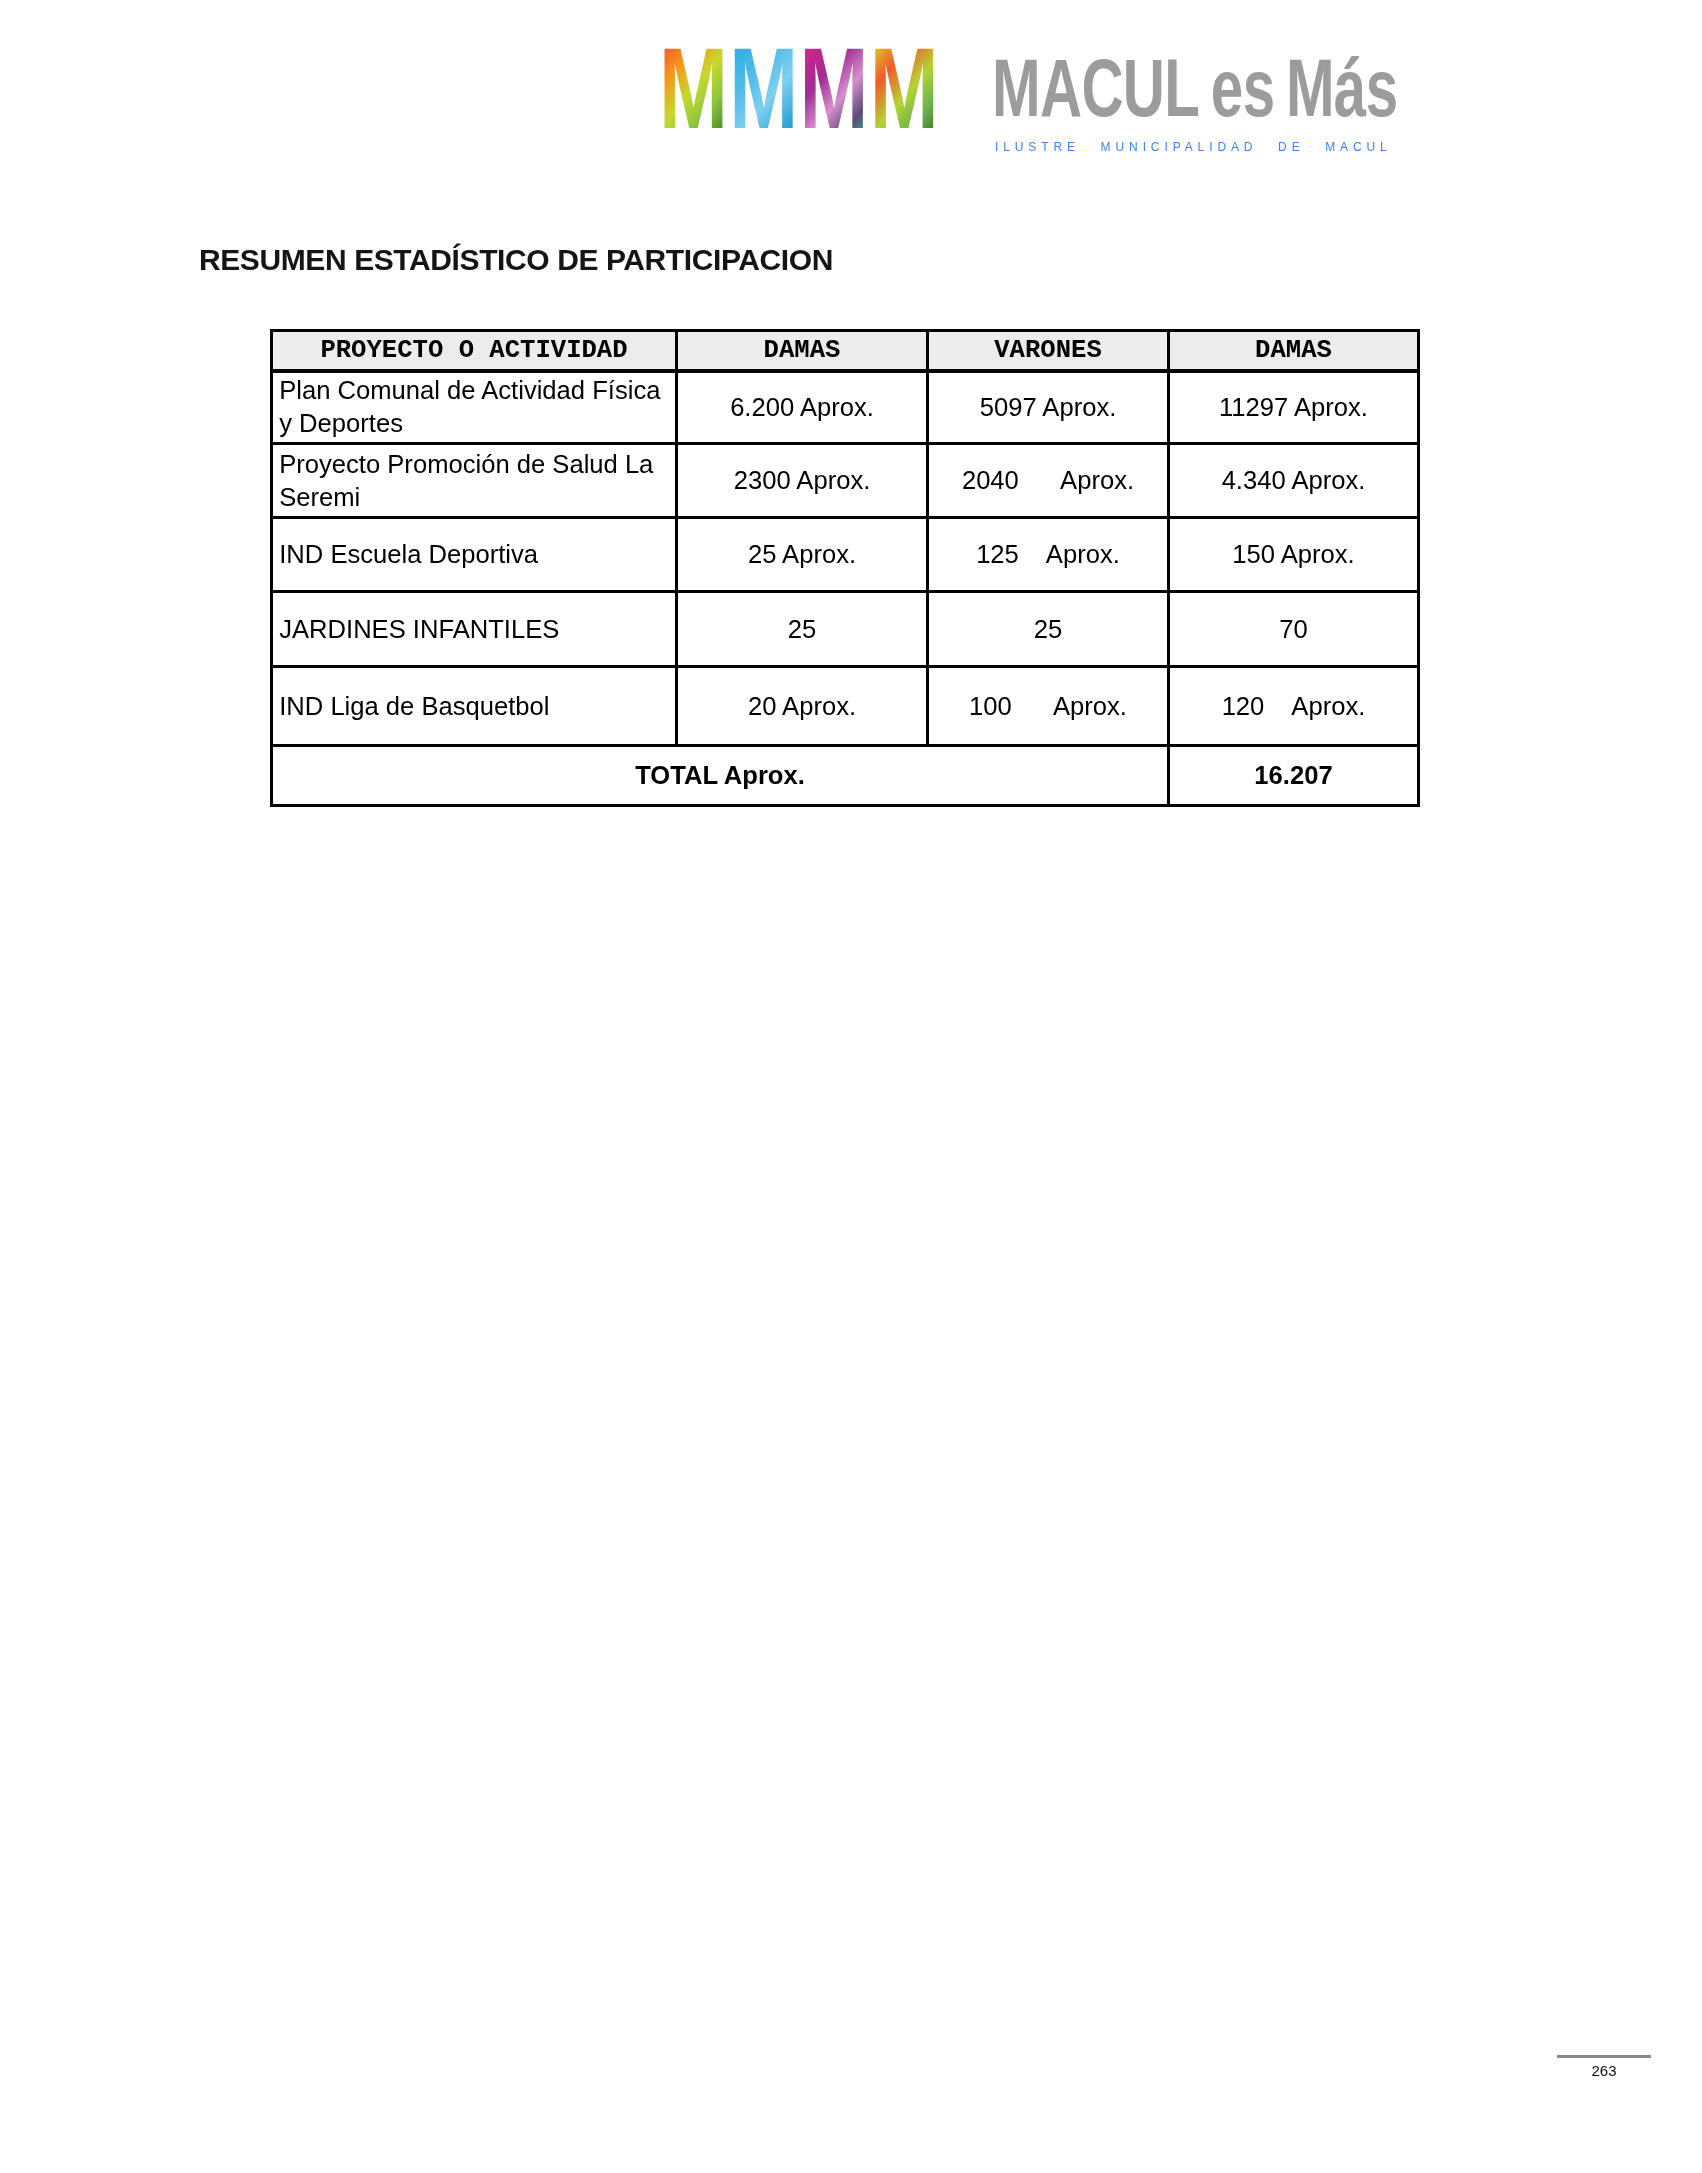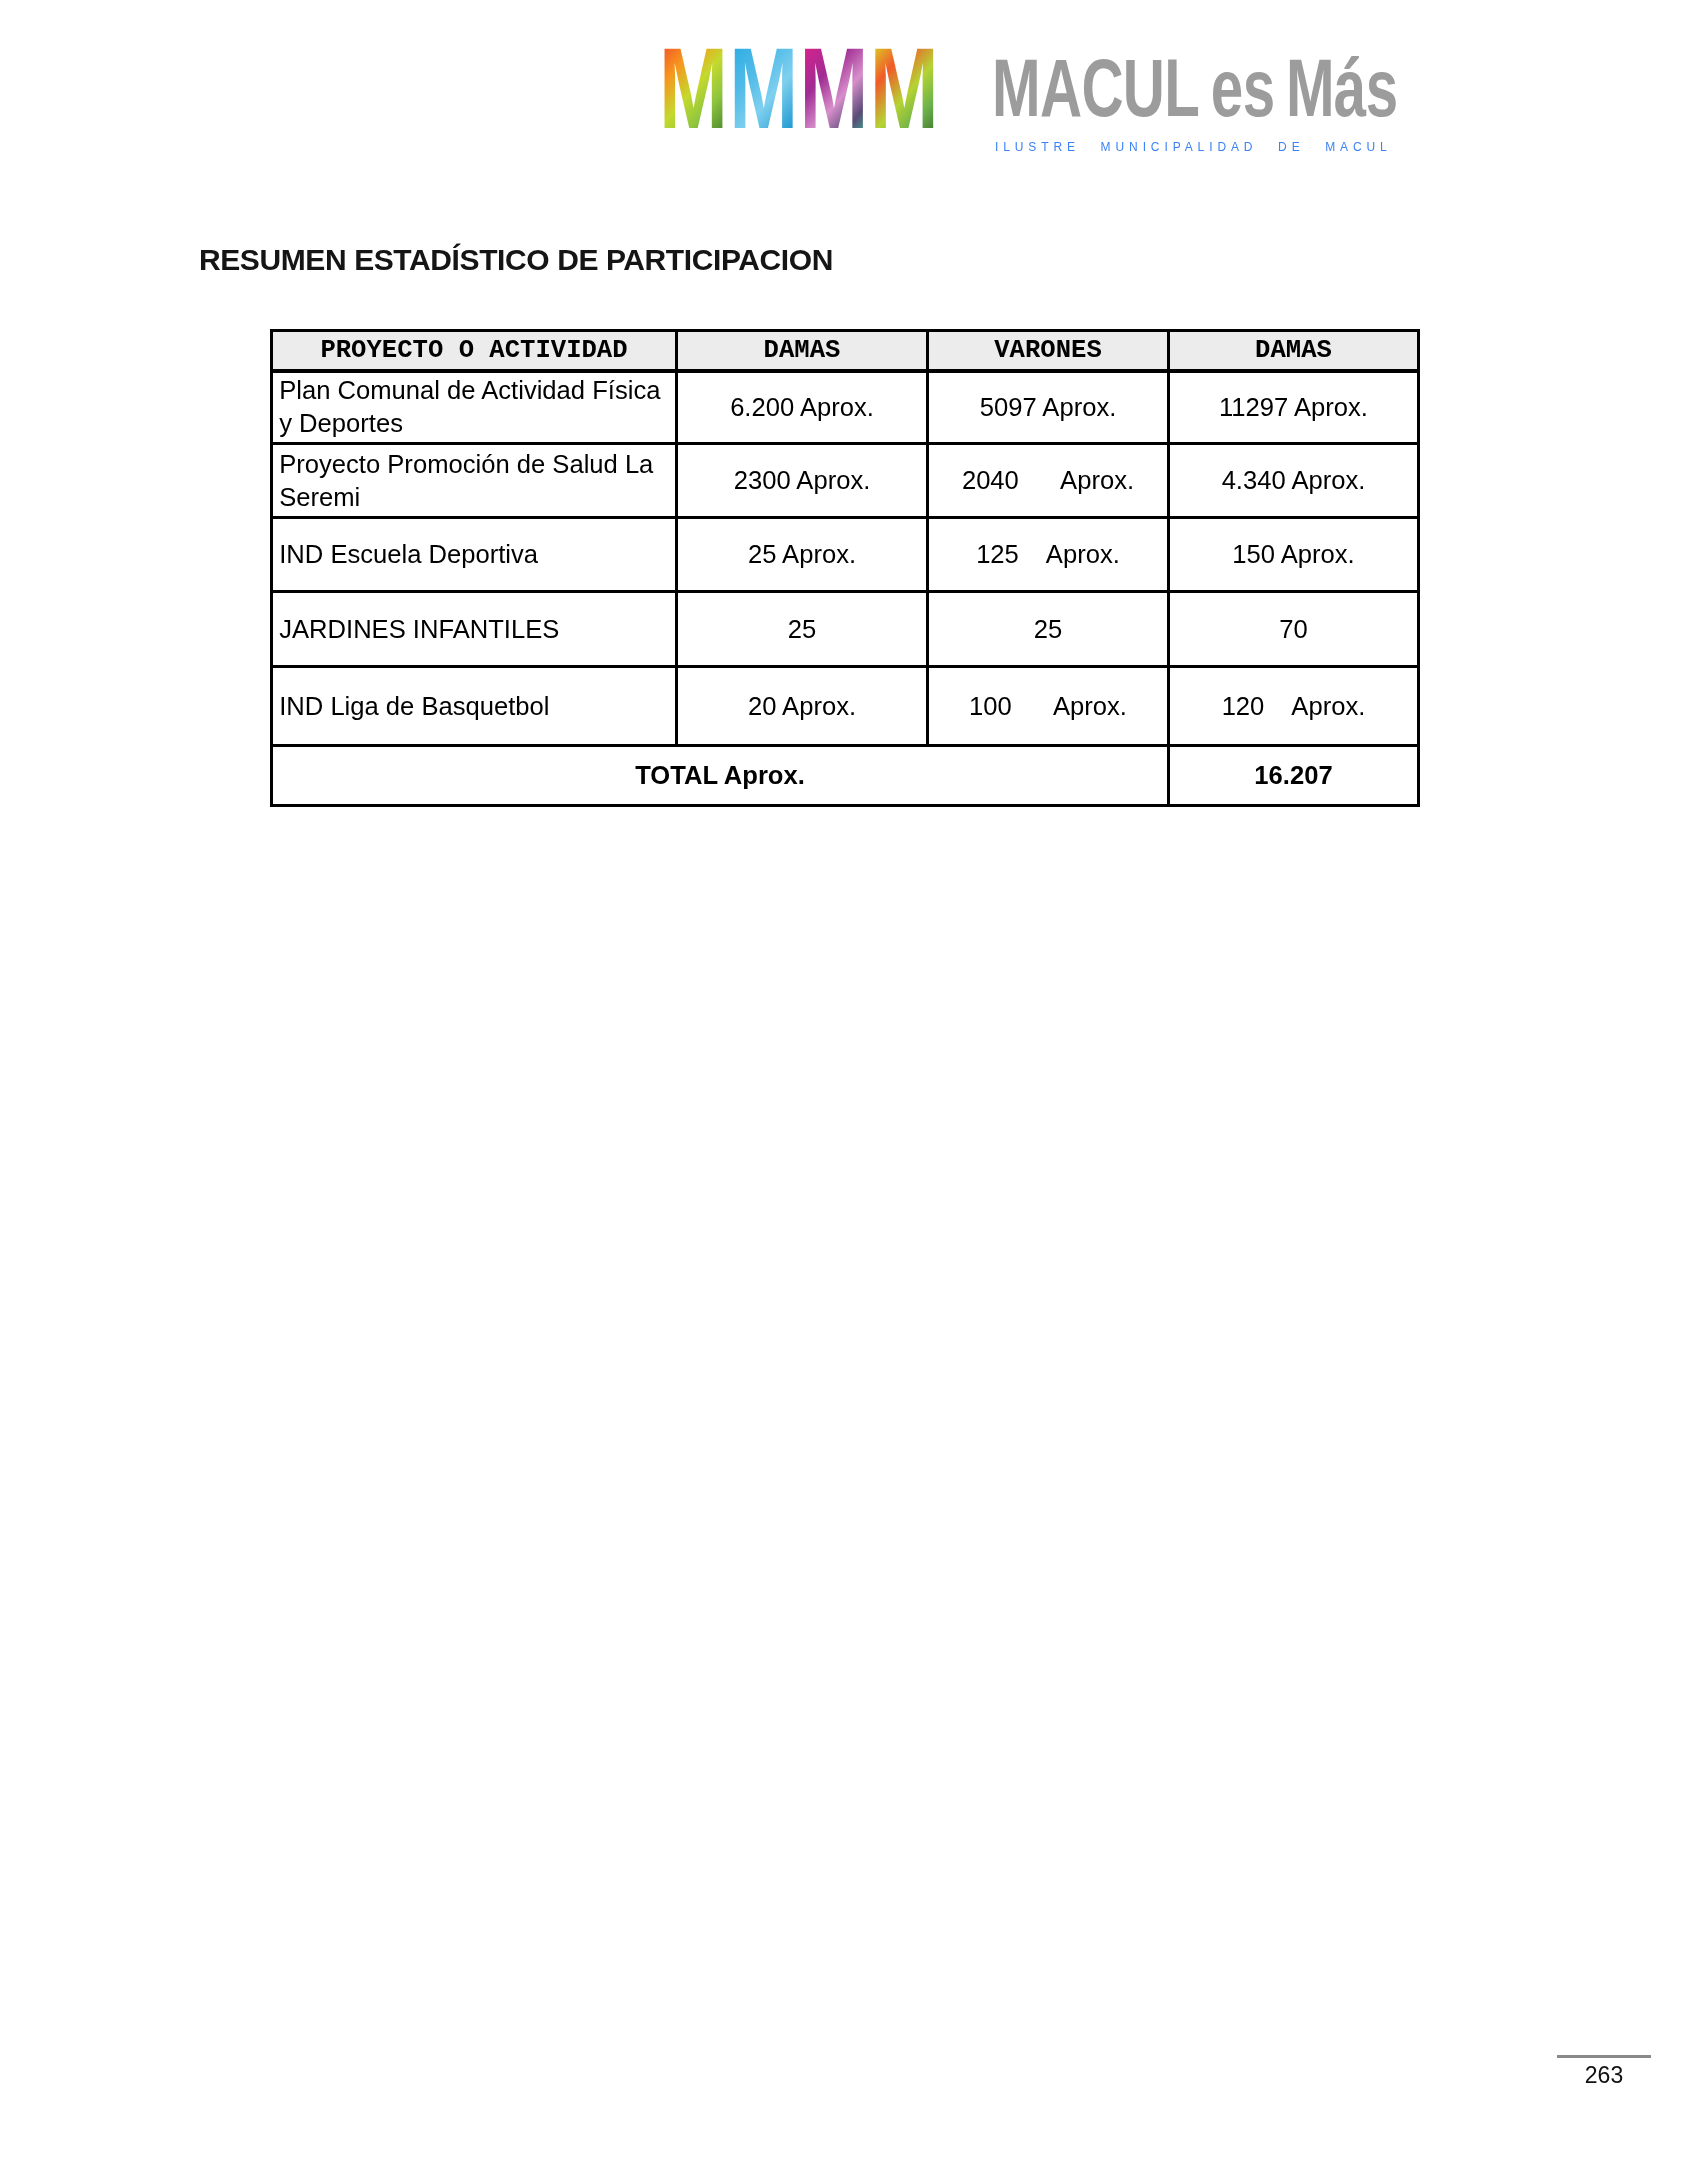"263" .page-number { font-size: 23px -> 15px }
